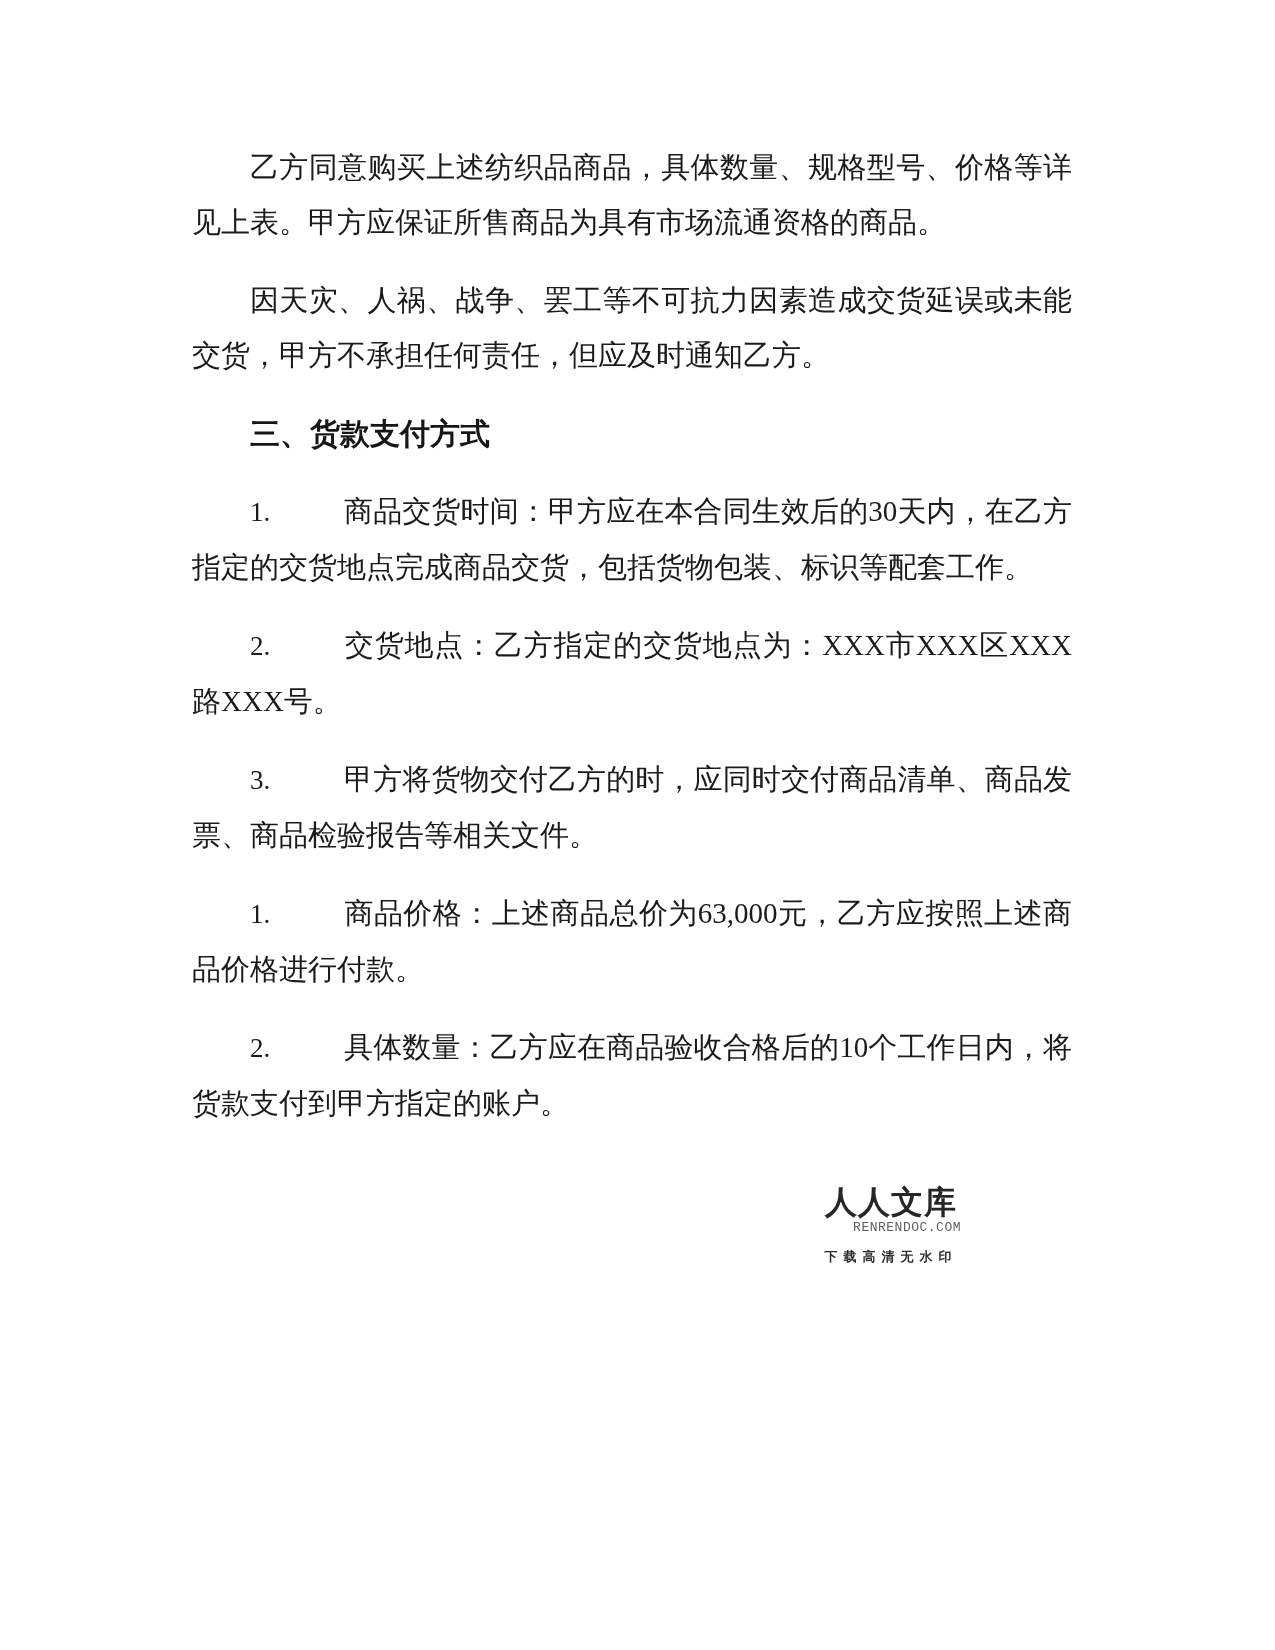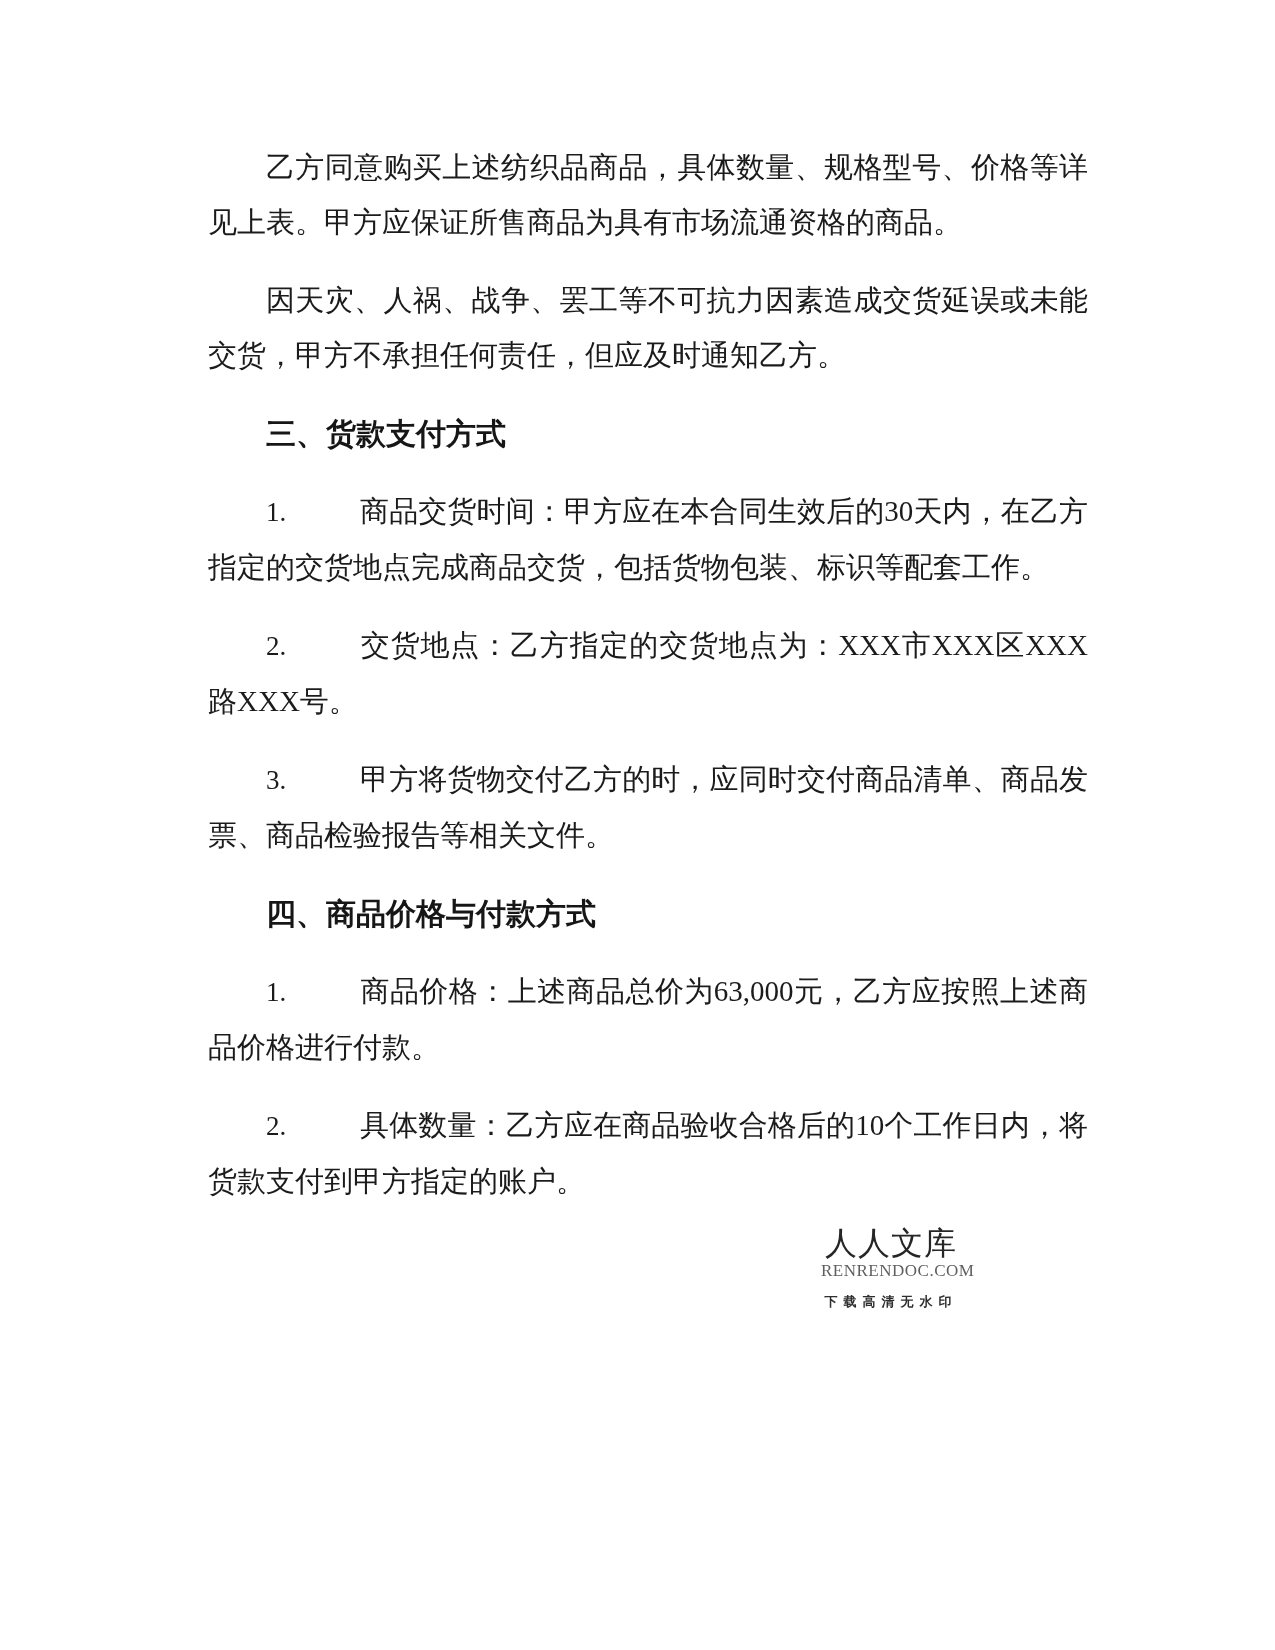"乙方同意购买上述纺织品商品，具体数量、规格型号、价格等详见上表。甲方应保证所售商" .page { left: 208px -> 192px }
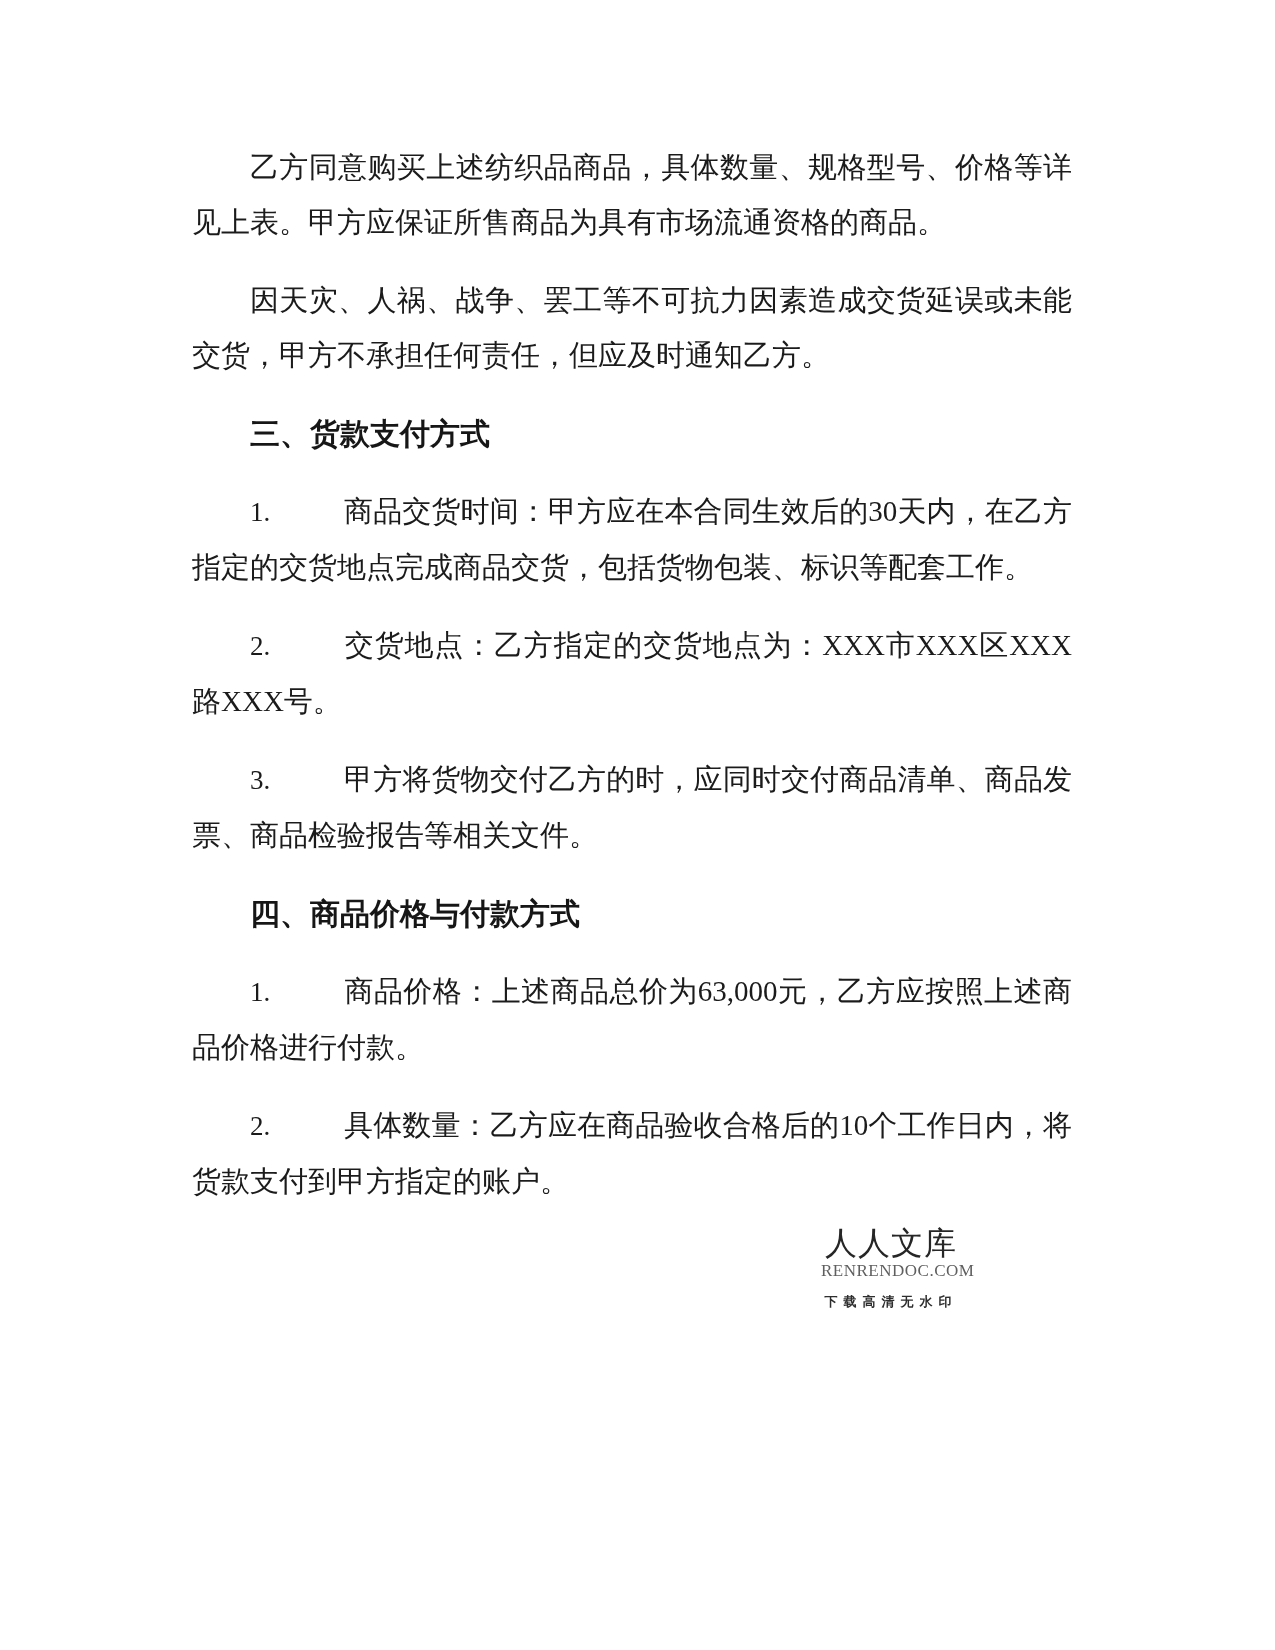"四、商品价格与付款方式" h2.heading { html: <h2>四、商品价格与付款方式</h2> -> none }
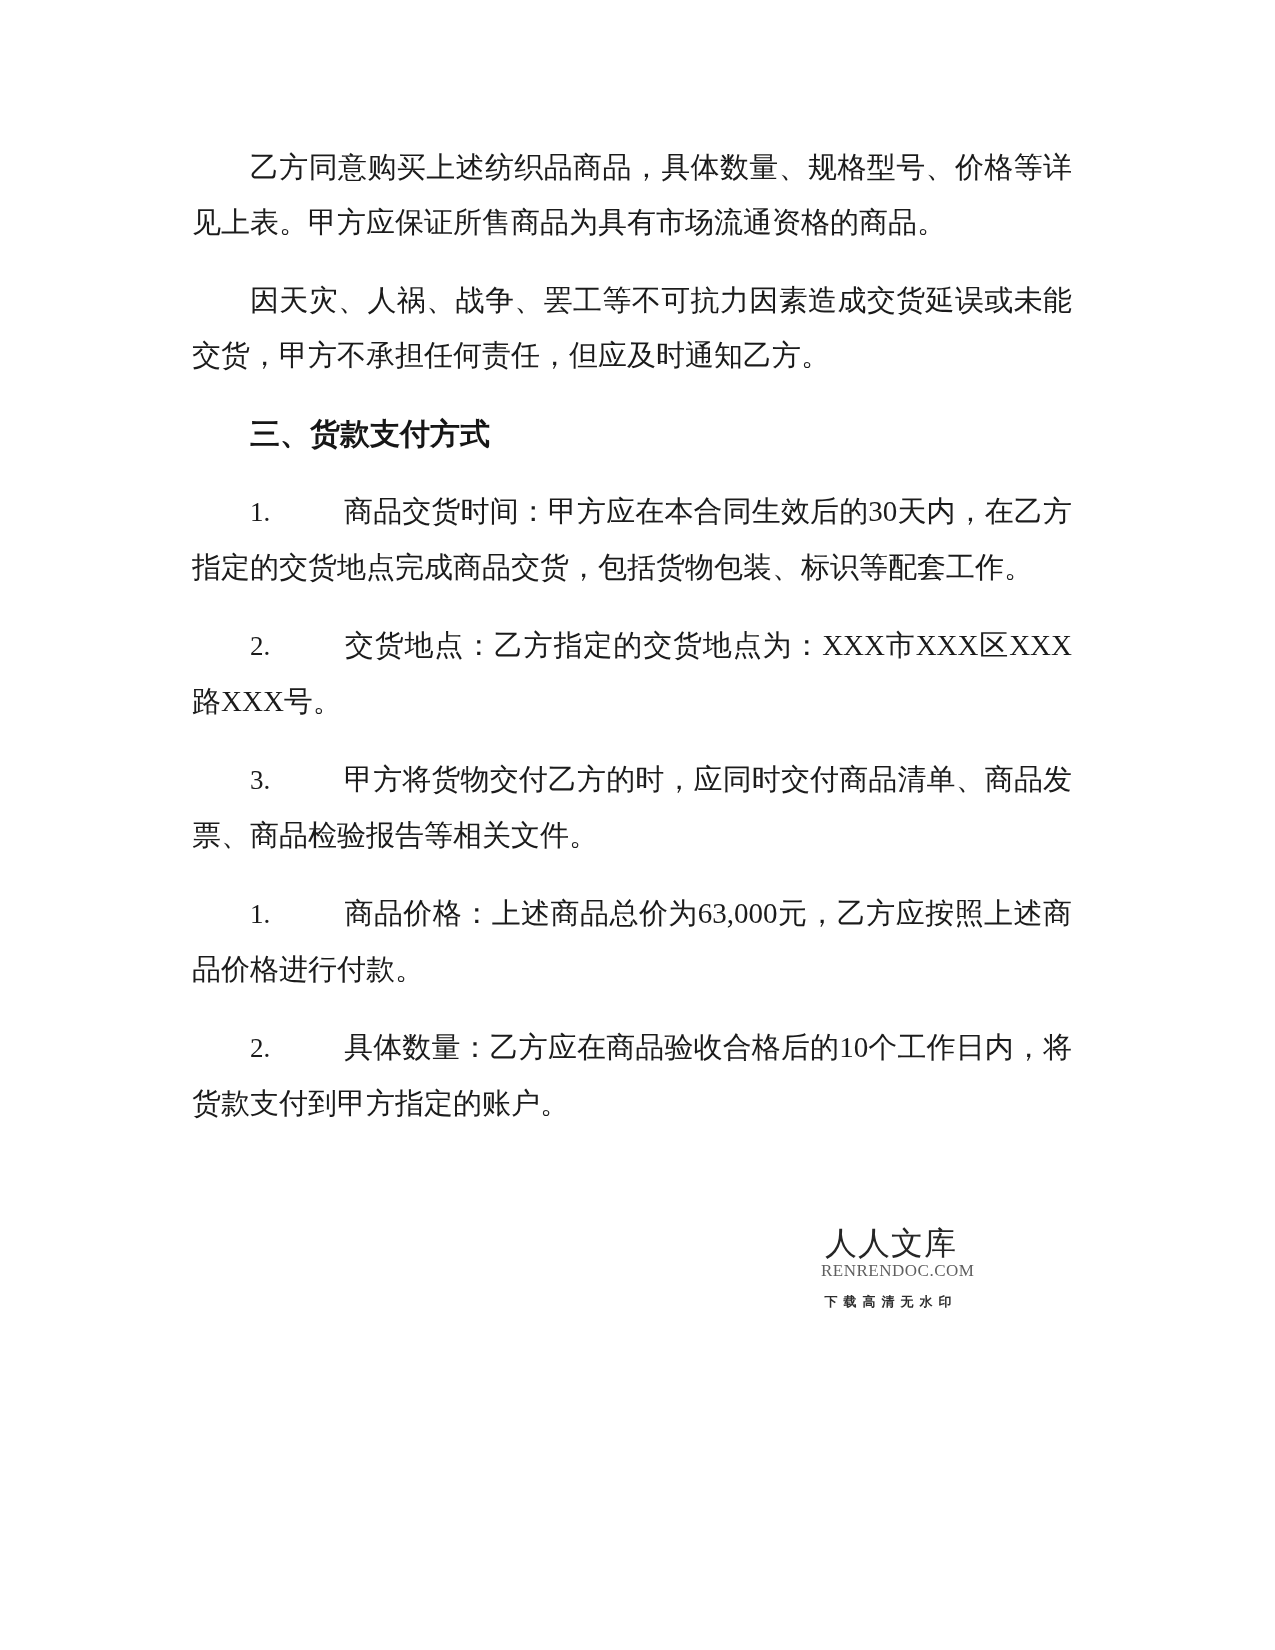"人人文库" .wm-title { font-weight: normal -> bold; margin-top: 41px -> none }
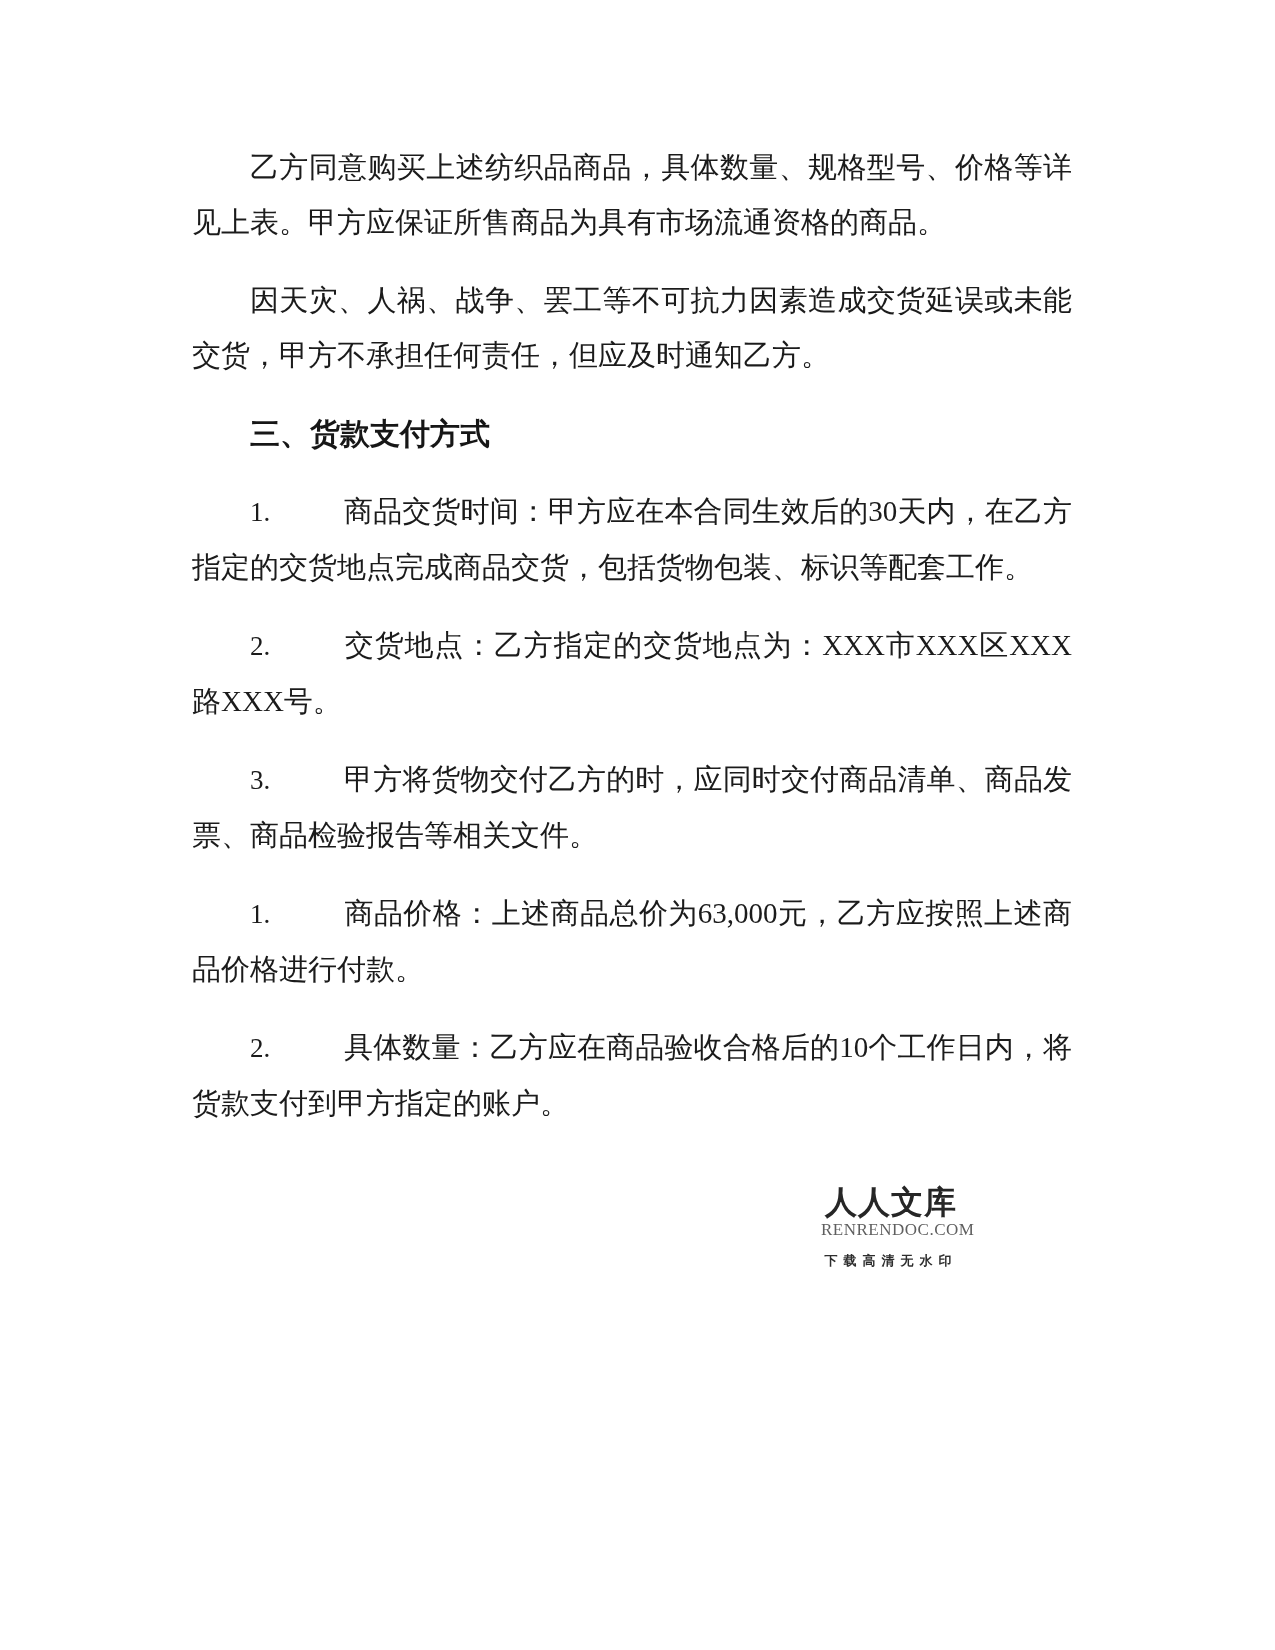"RENRENDOC.COM" .wm-domain { font-family: Liberation Serif, serif -> Liberation Mono, monospace; font-size: 17px -> 13px; text-align: none -> right }
